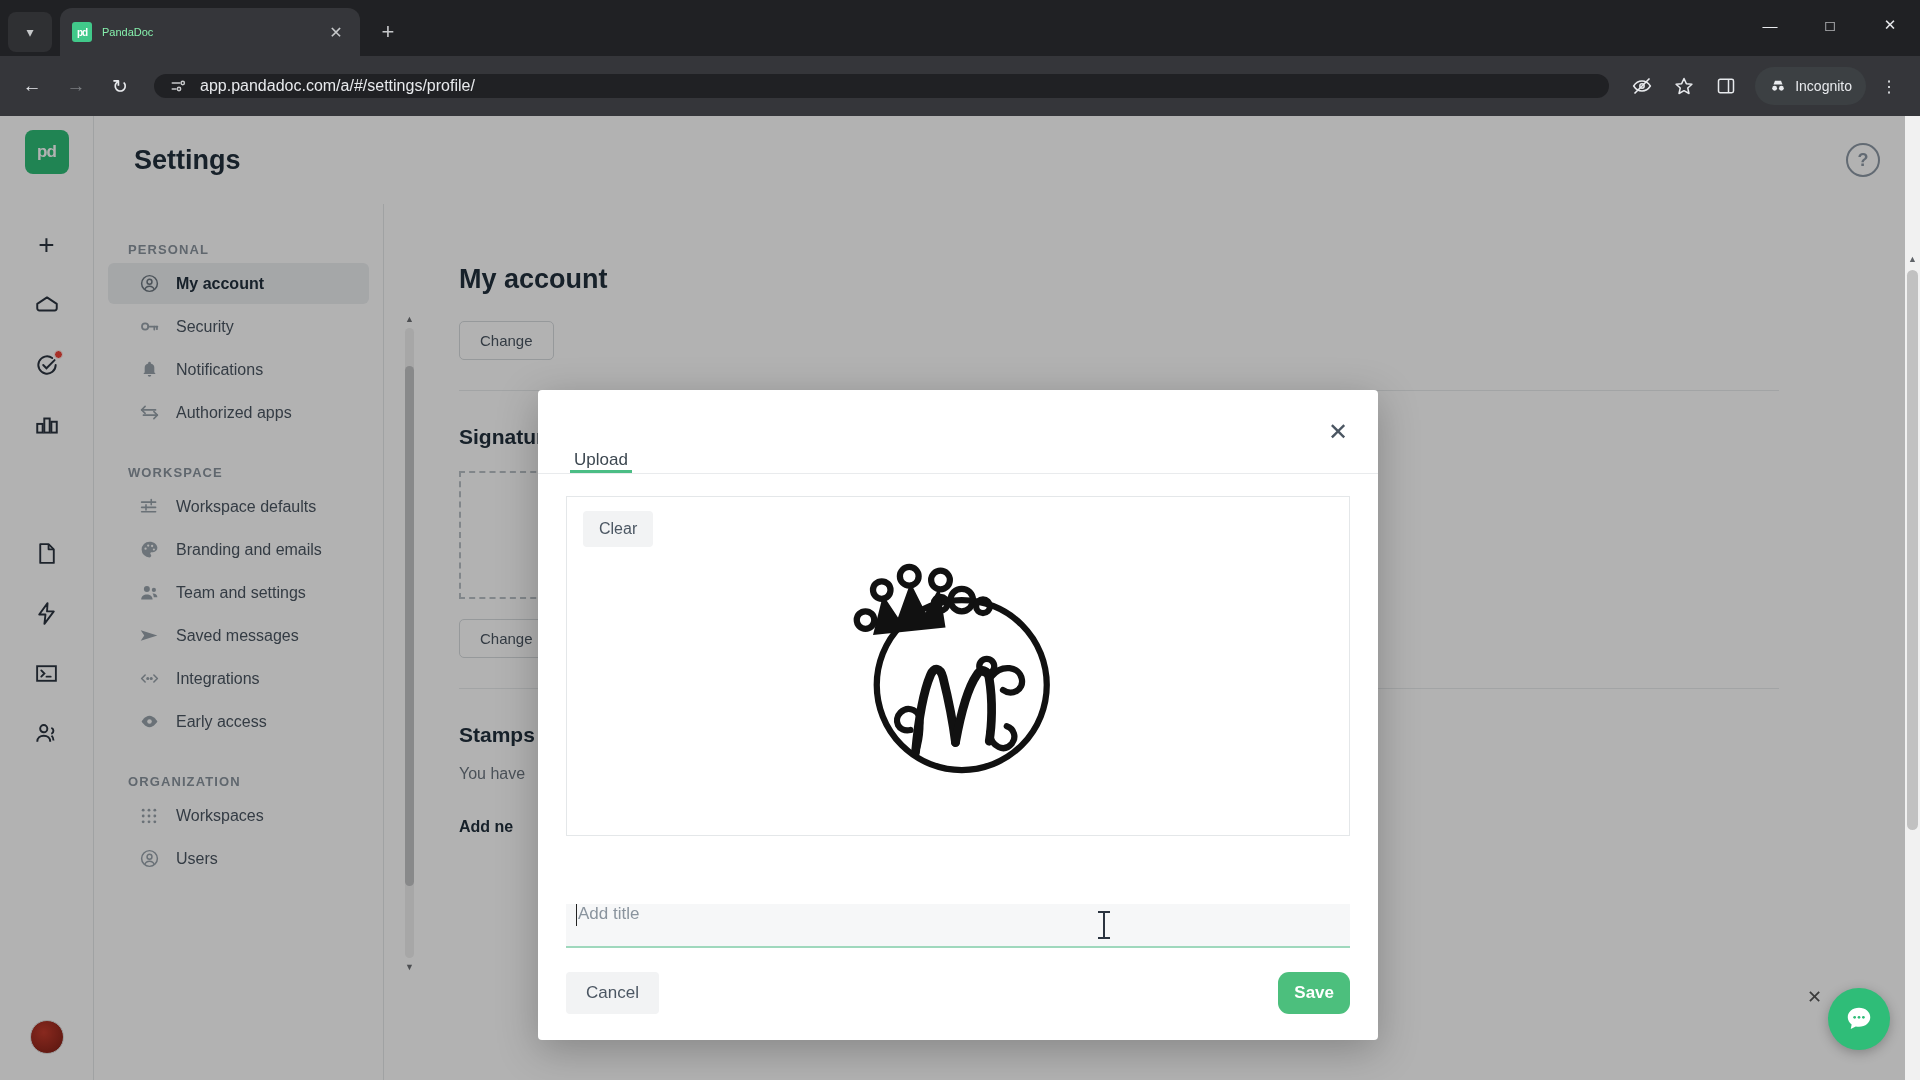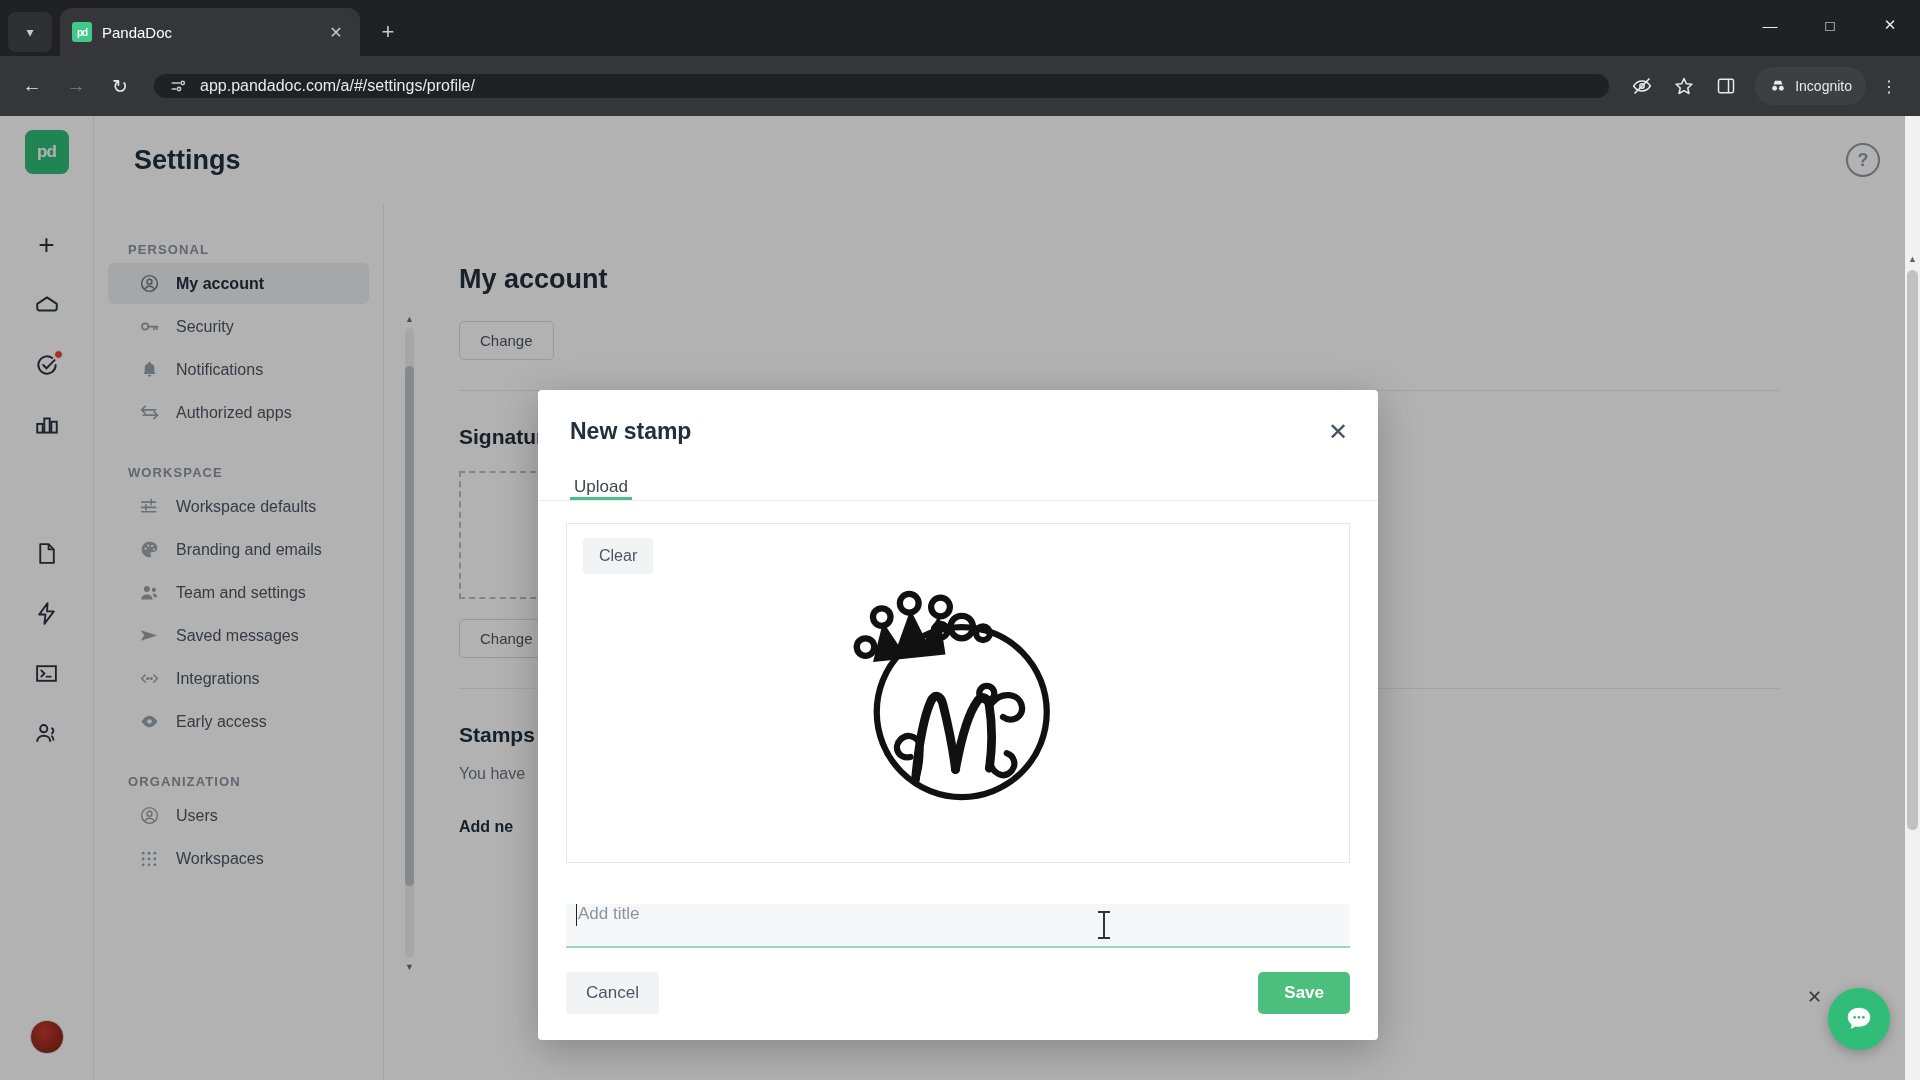"PandaDoc" .tab-title { color: #ffffff -> #86efac; font-size: 15px -> 11px }
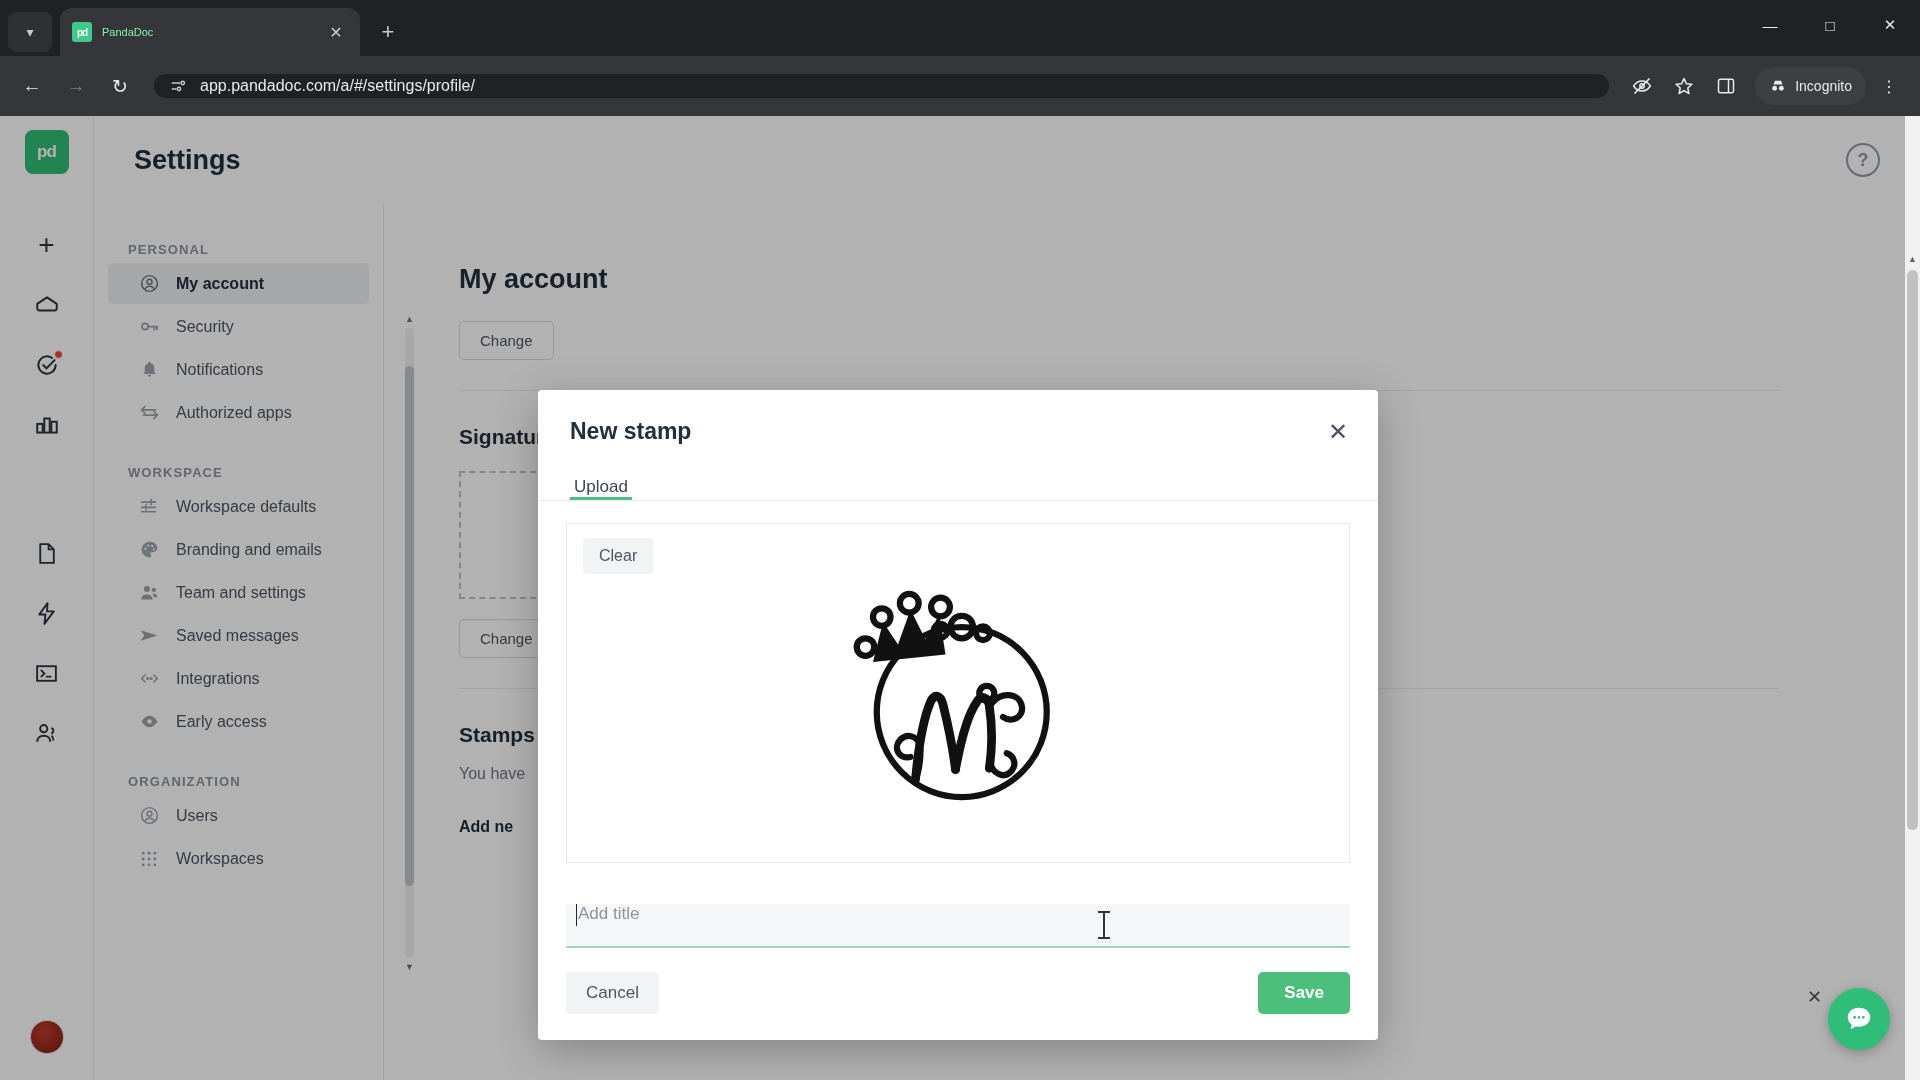"New stamp" div.modal-title { html: <div>New stamp</div> -> none }
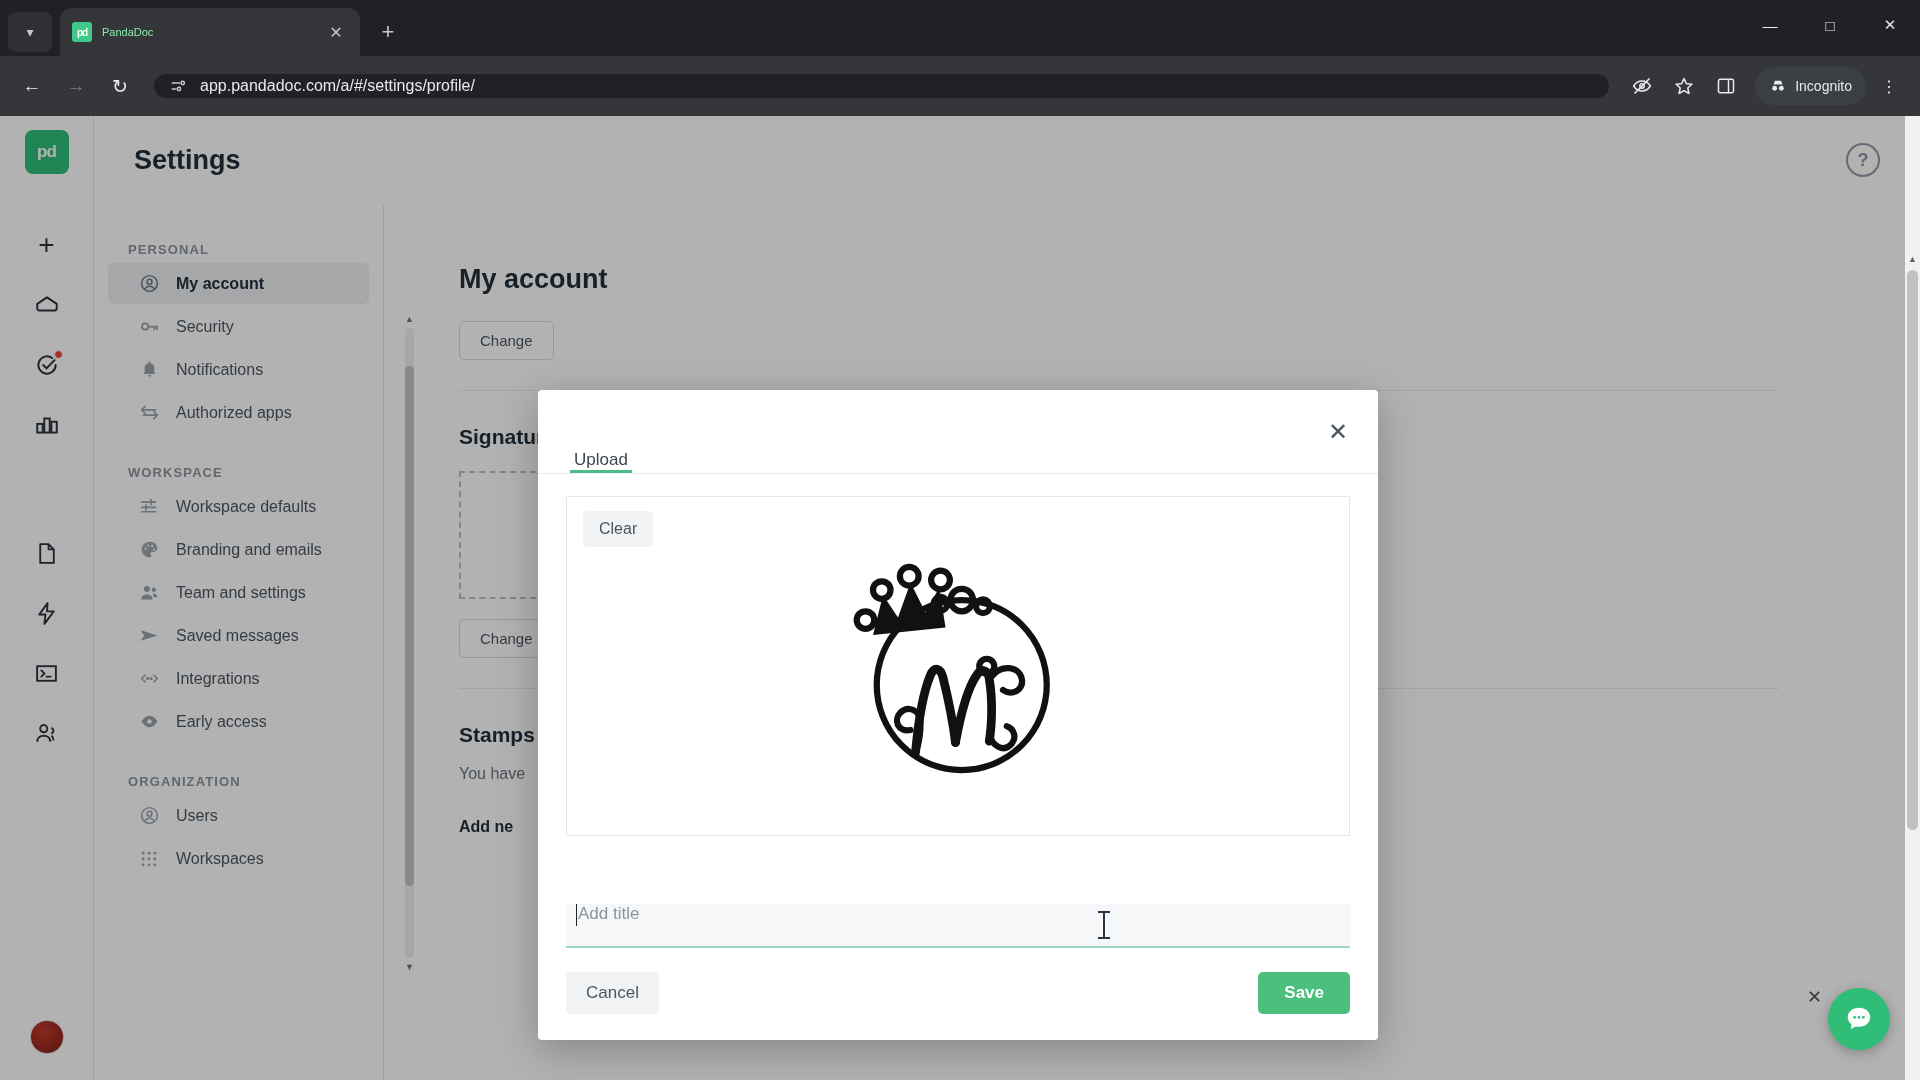"Users" div.nav-row { order: before "Workspaces" -> after "Workspaces" }
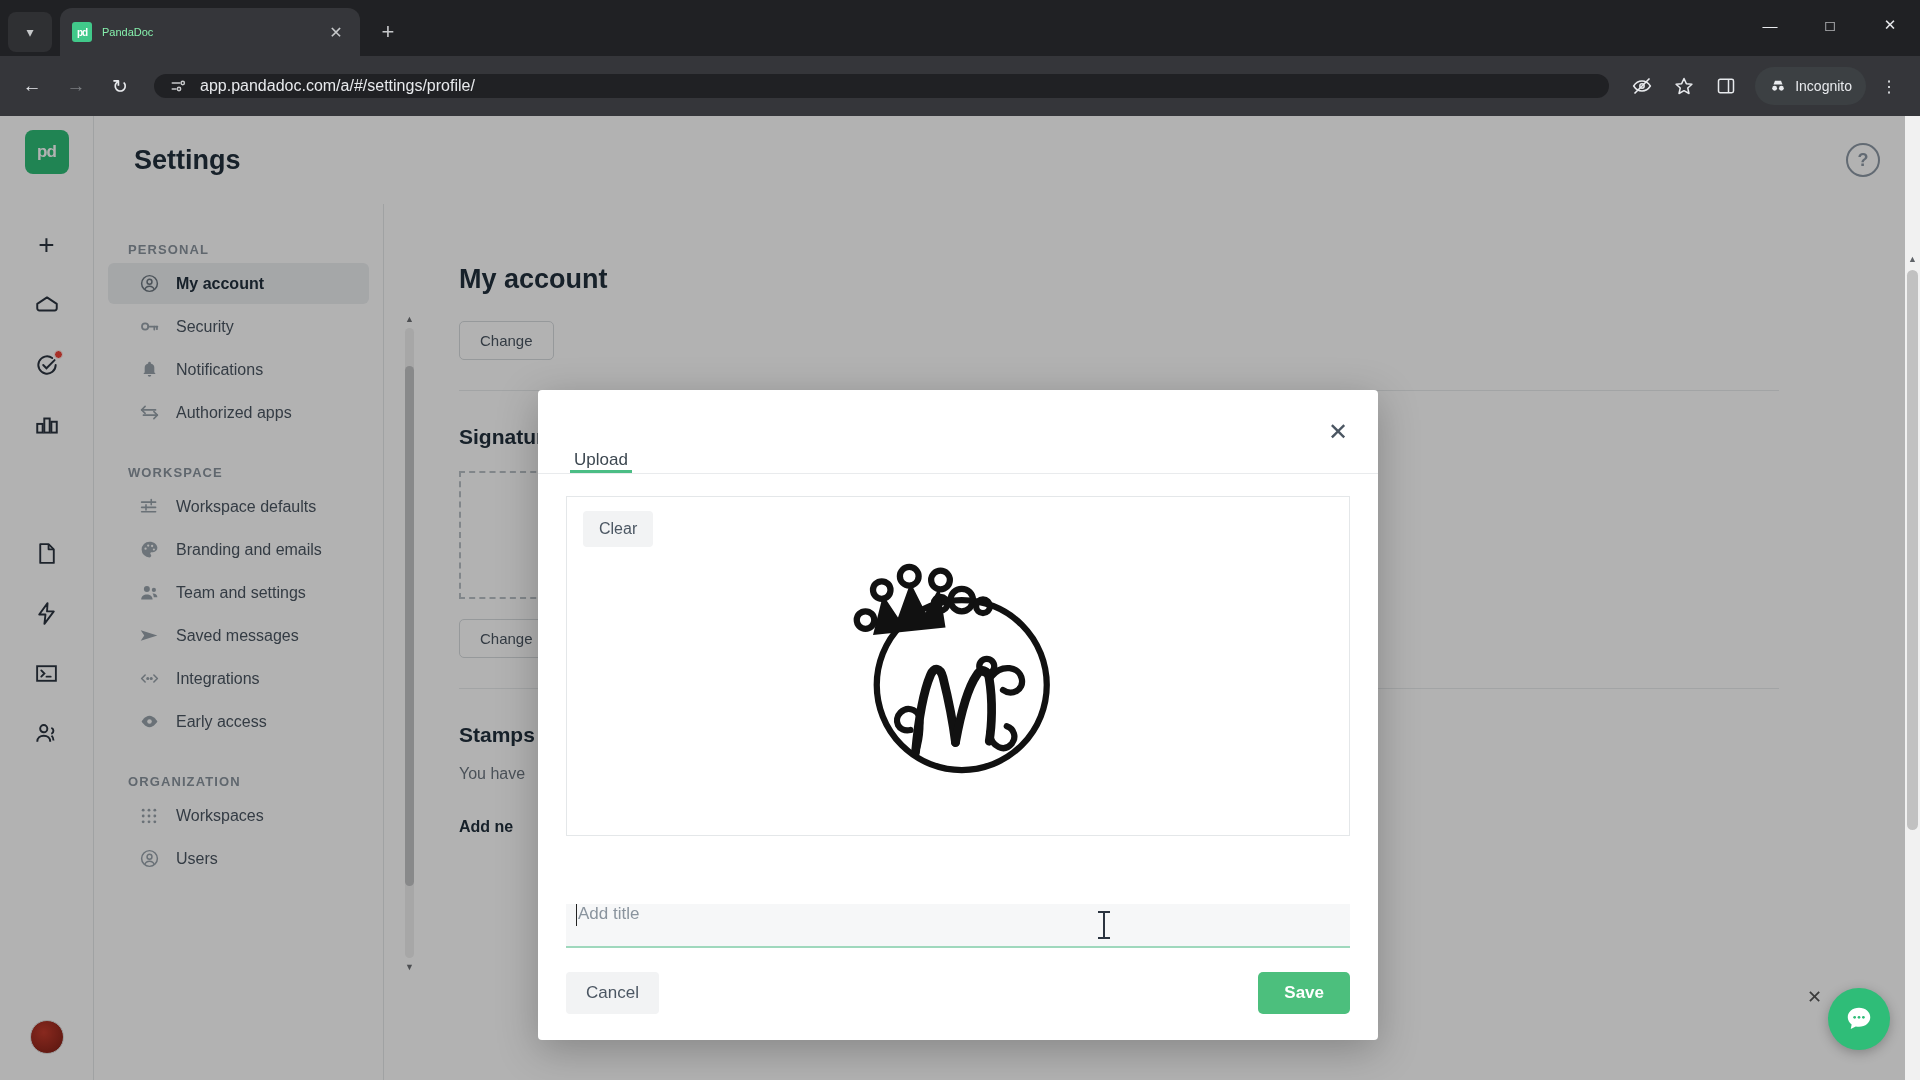"Save" .save-btn { border-radius: 5px -> 11px; padding: 11px 26px -> 11px 16px }
